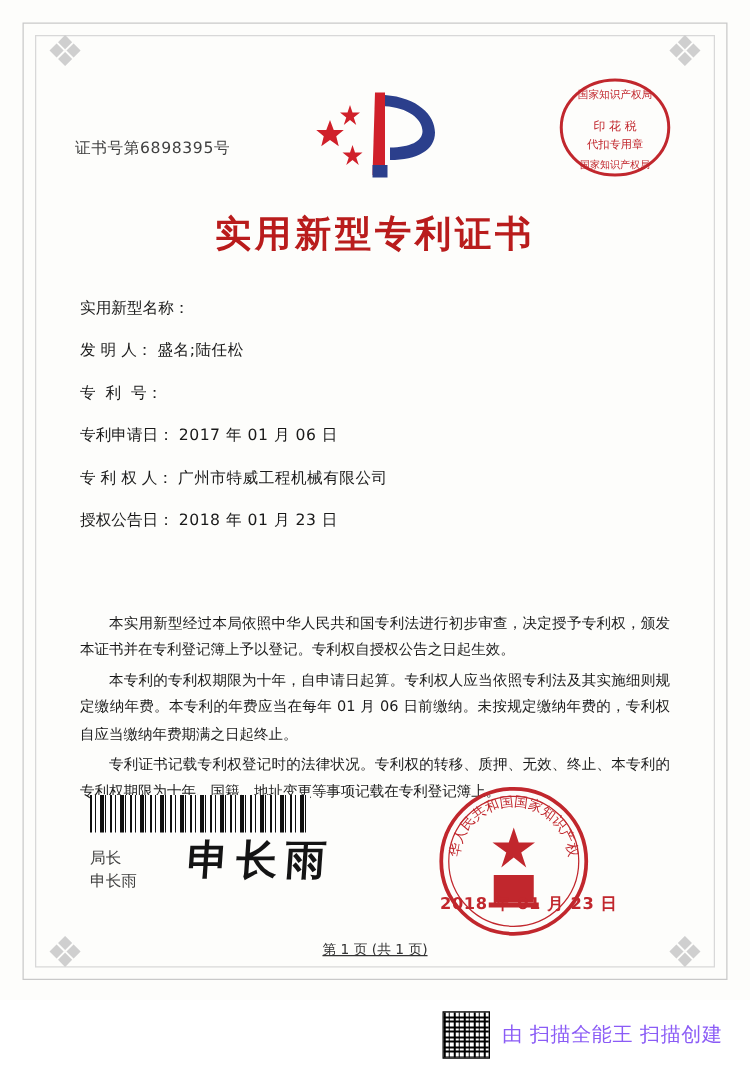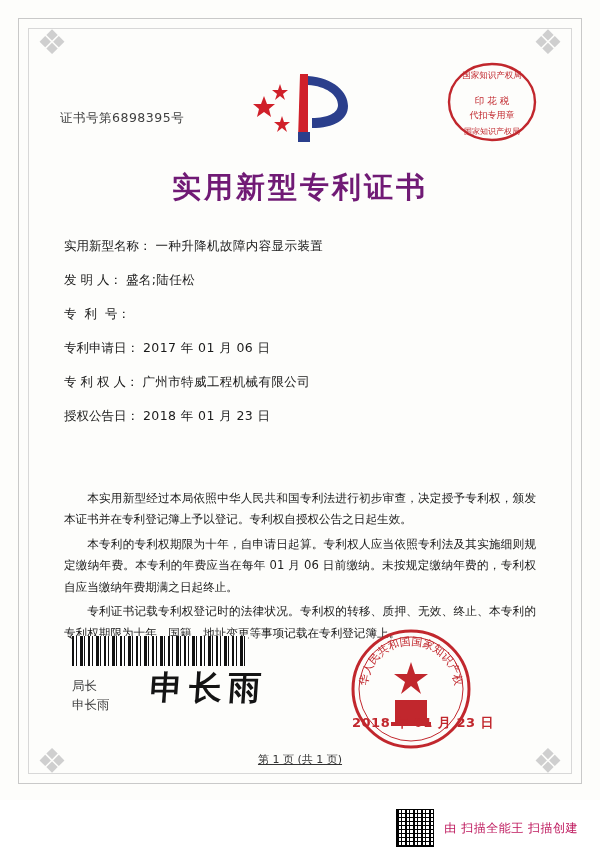"实用新型专利证书" .title { color: #701a75 -> #b91c1c }
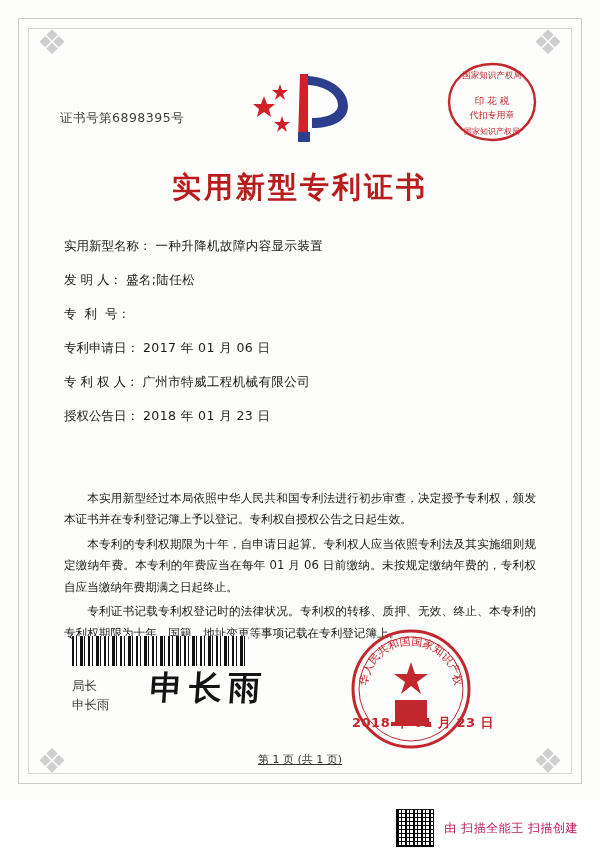"一种升降机故障内容显示装置" span.field-value { html: <span>一种升降机故障内容显示装置</span> -> none }
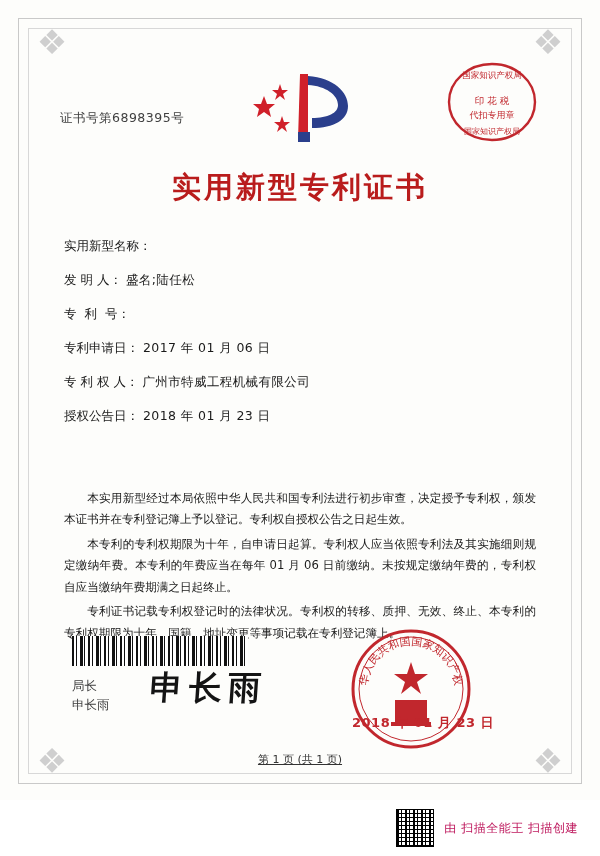"由 扫描全能王 扫描创建" .footer-text { color: #be185d -> #8b5cf6; font-size: 12px -> 16px }
